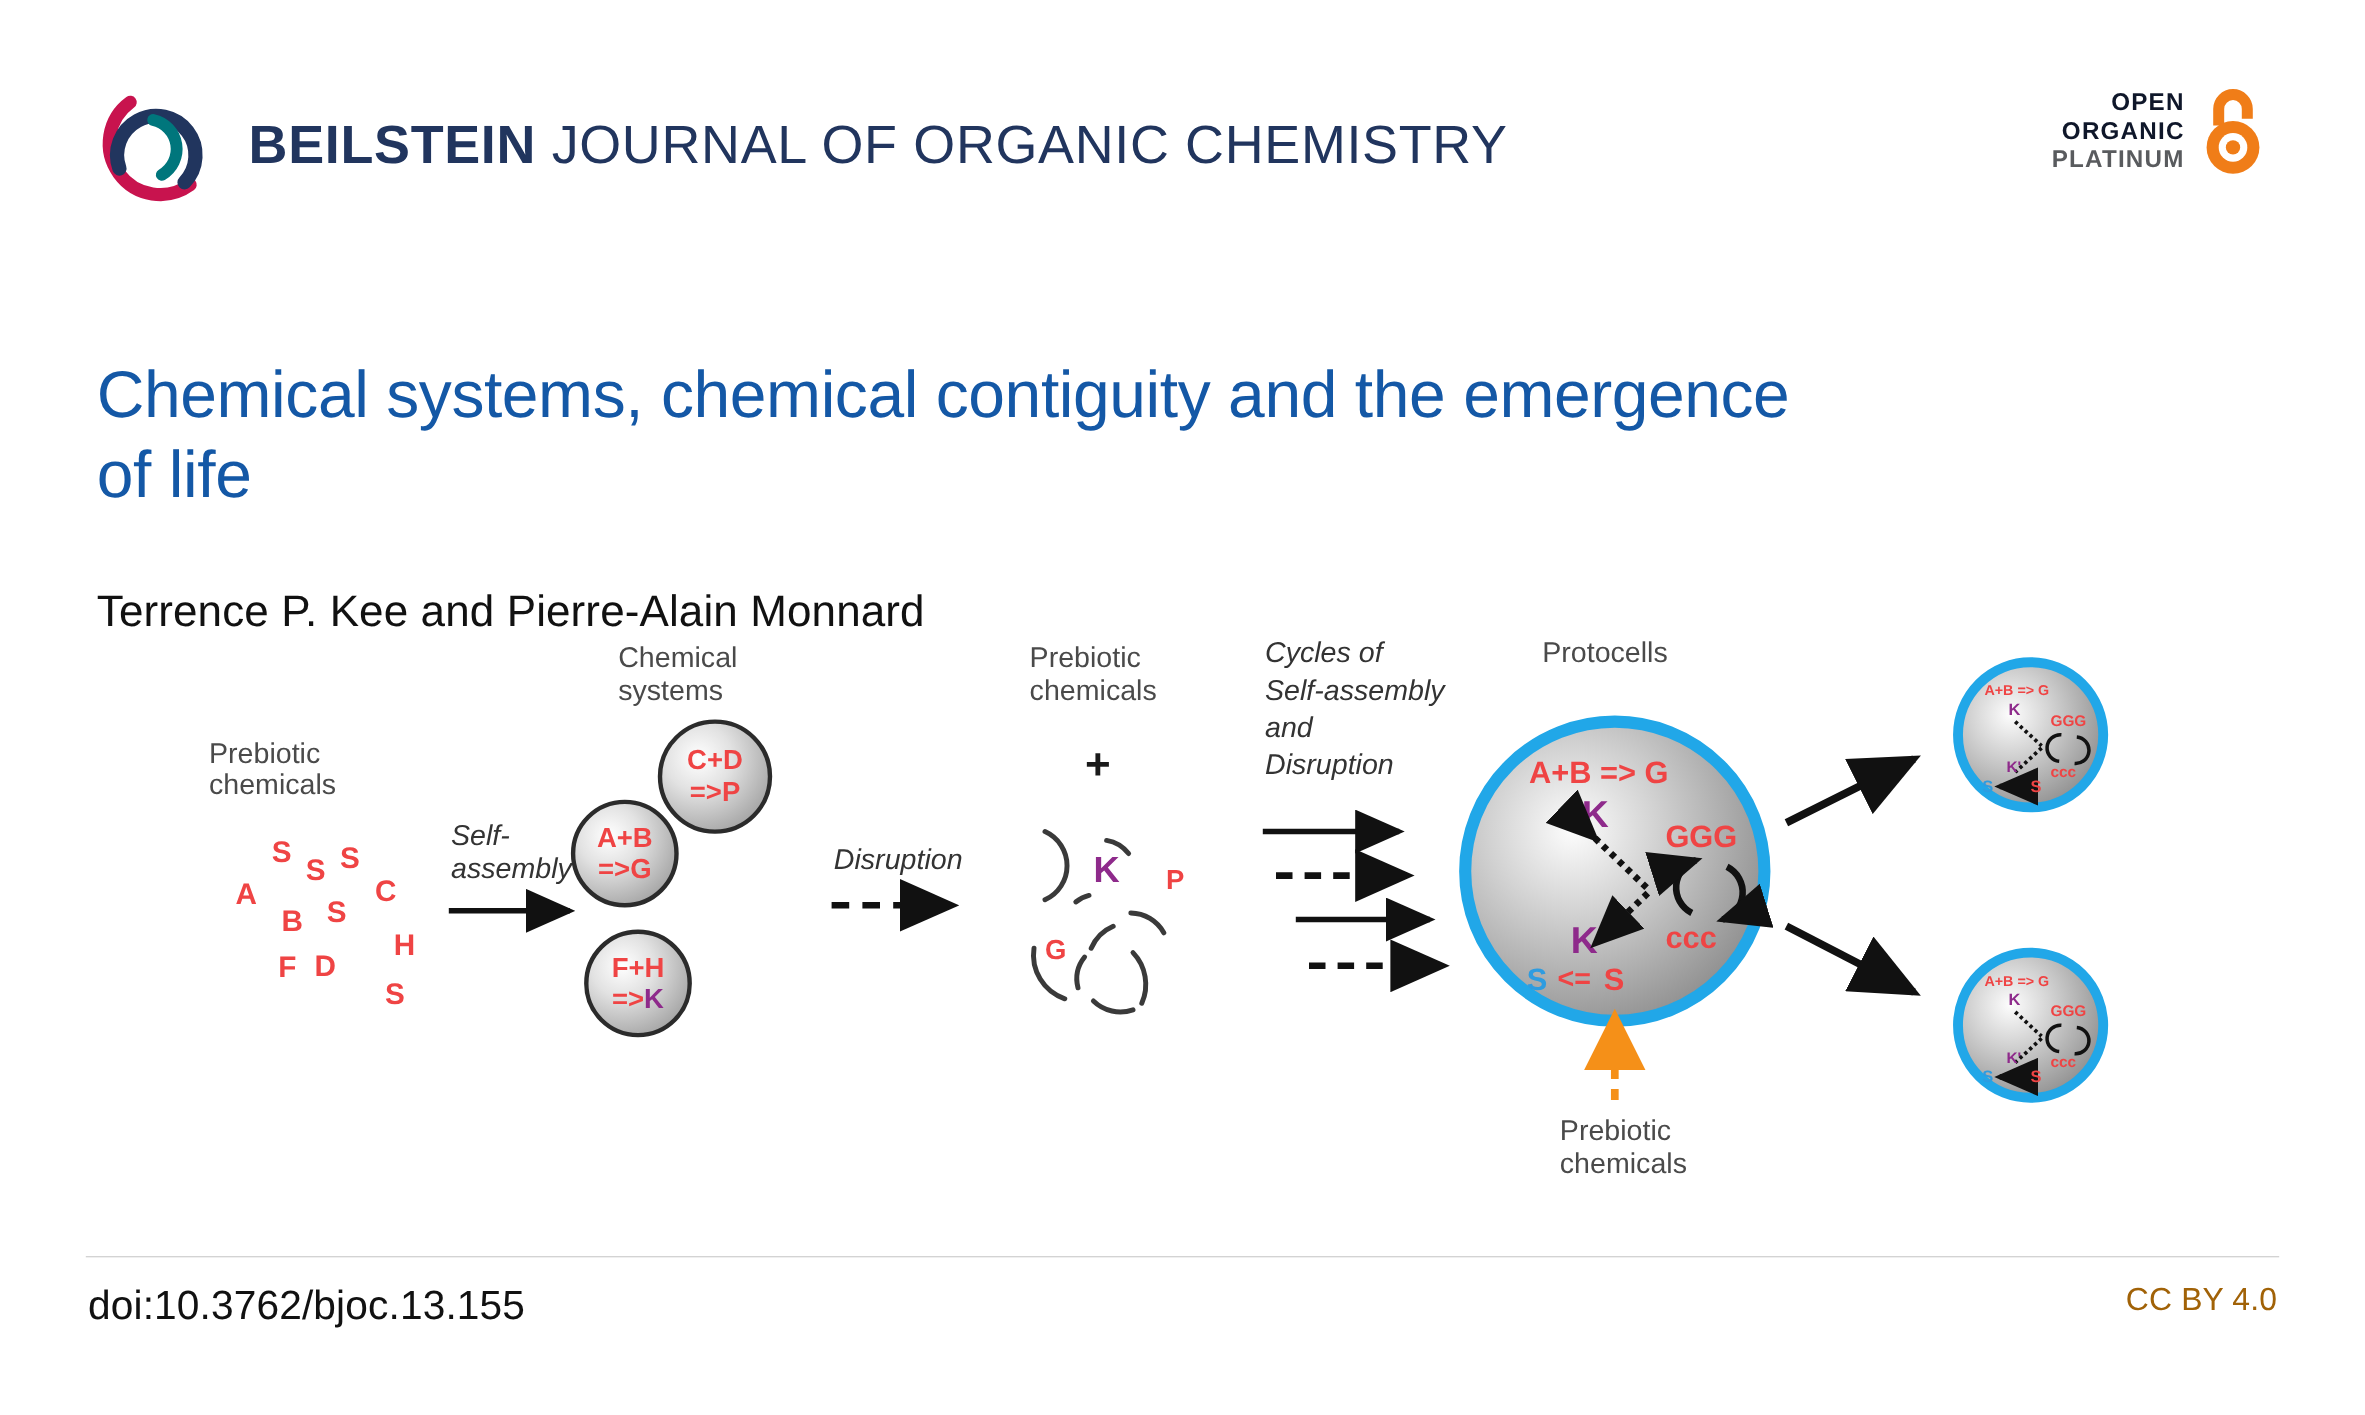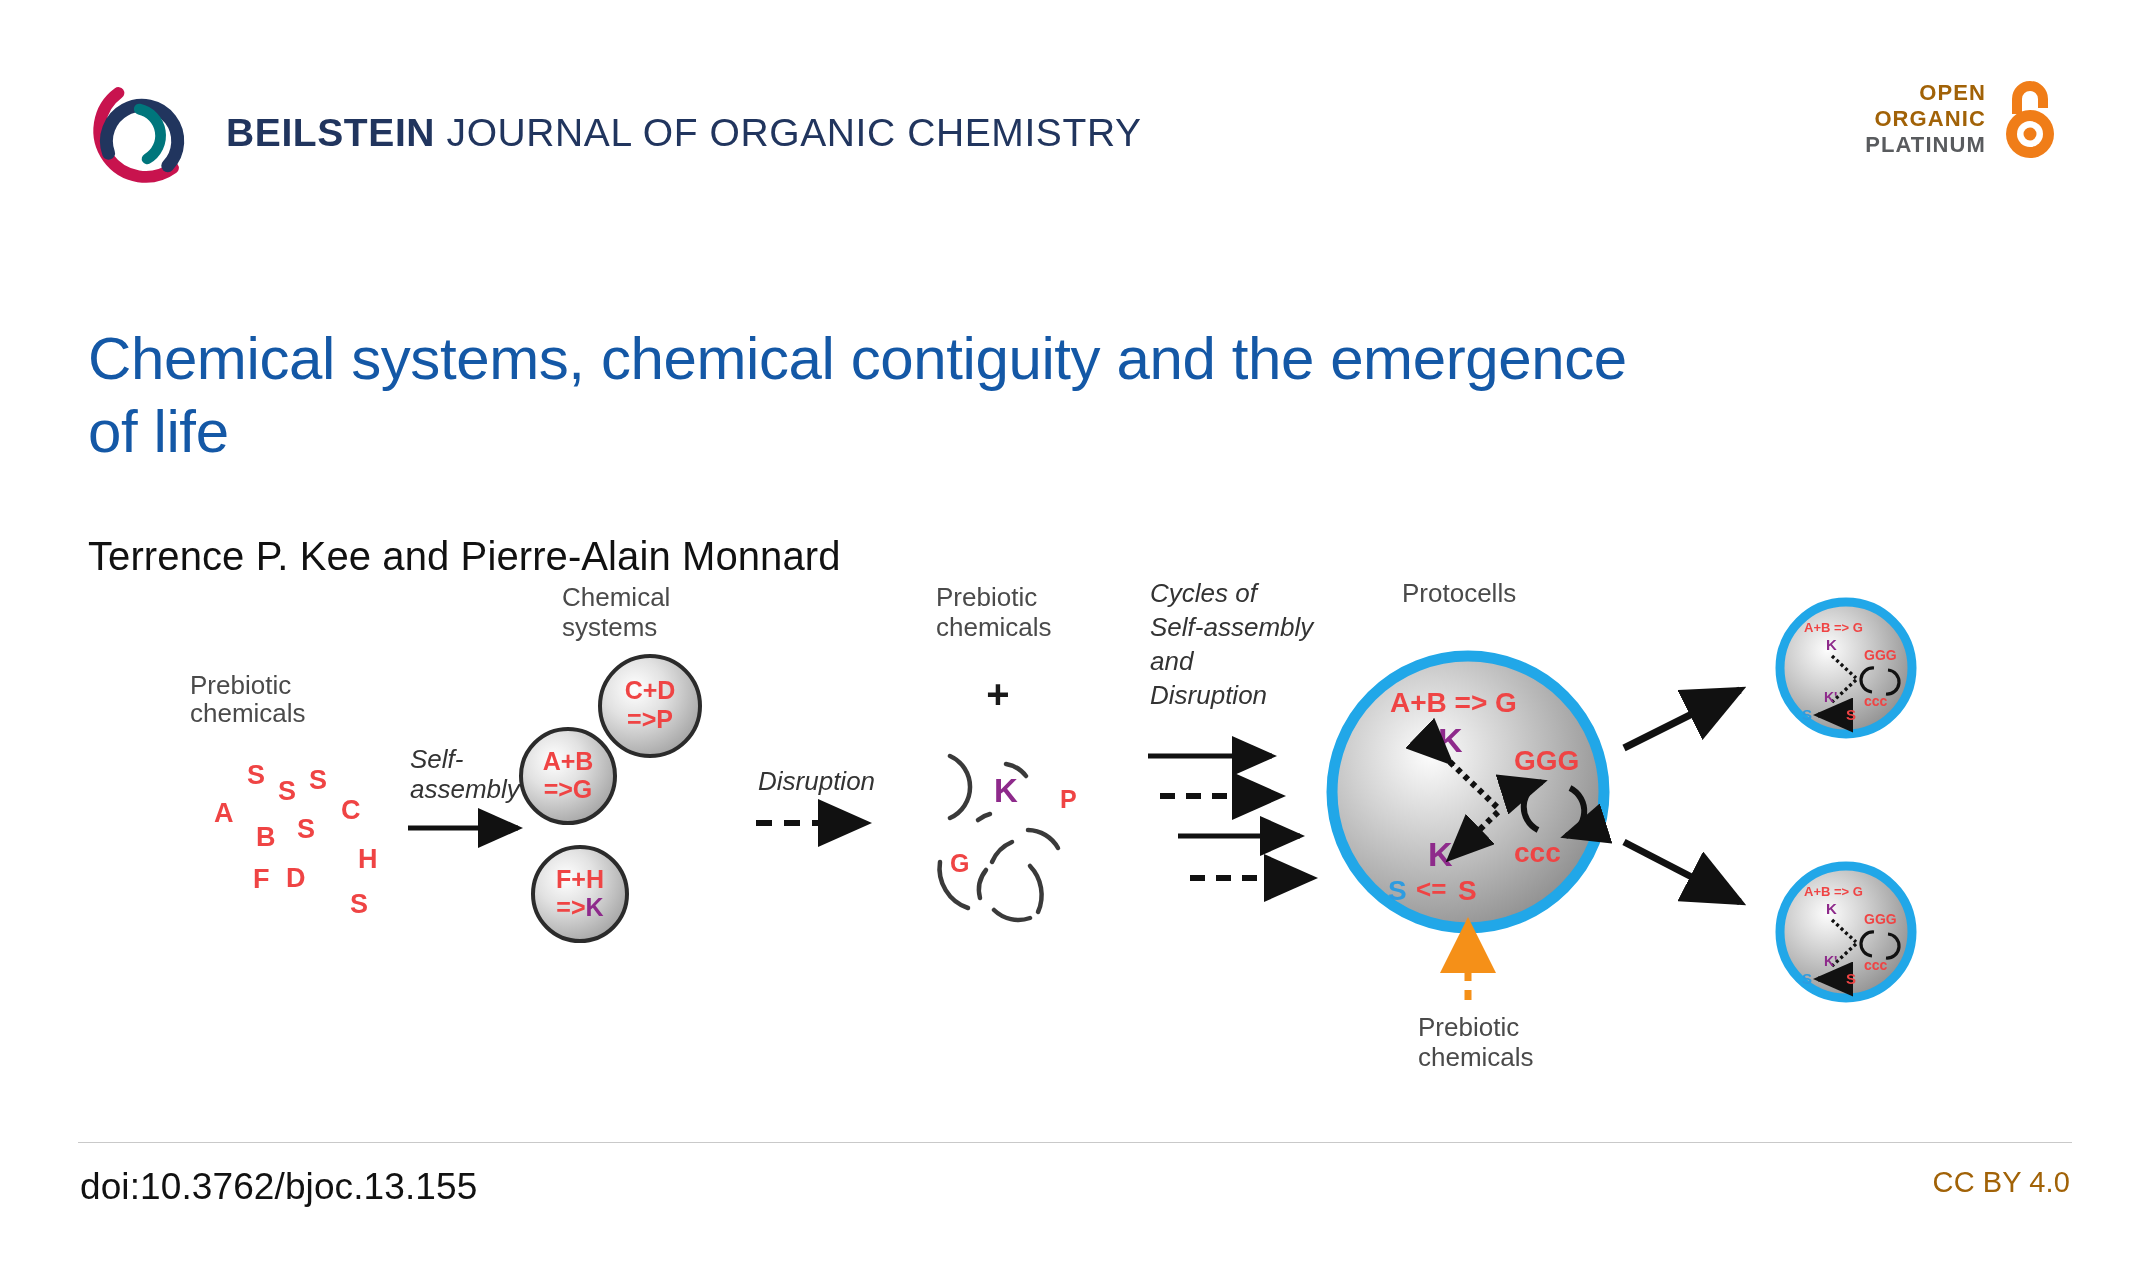"OPEN" .oa-open,.oa-access { color: #a16207 -> #0f172a }
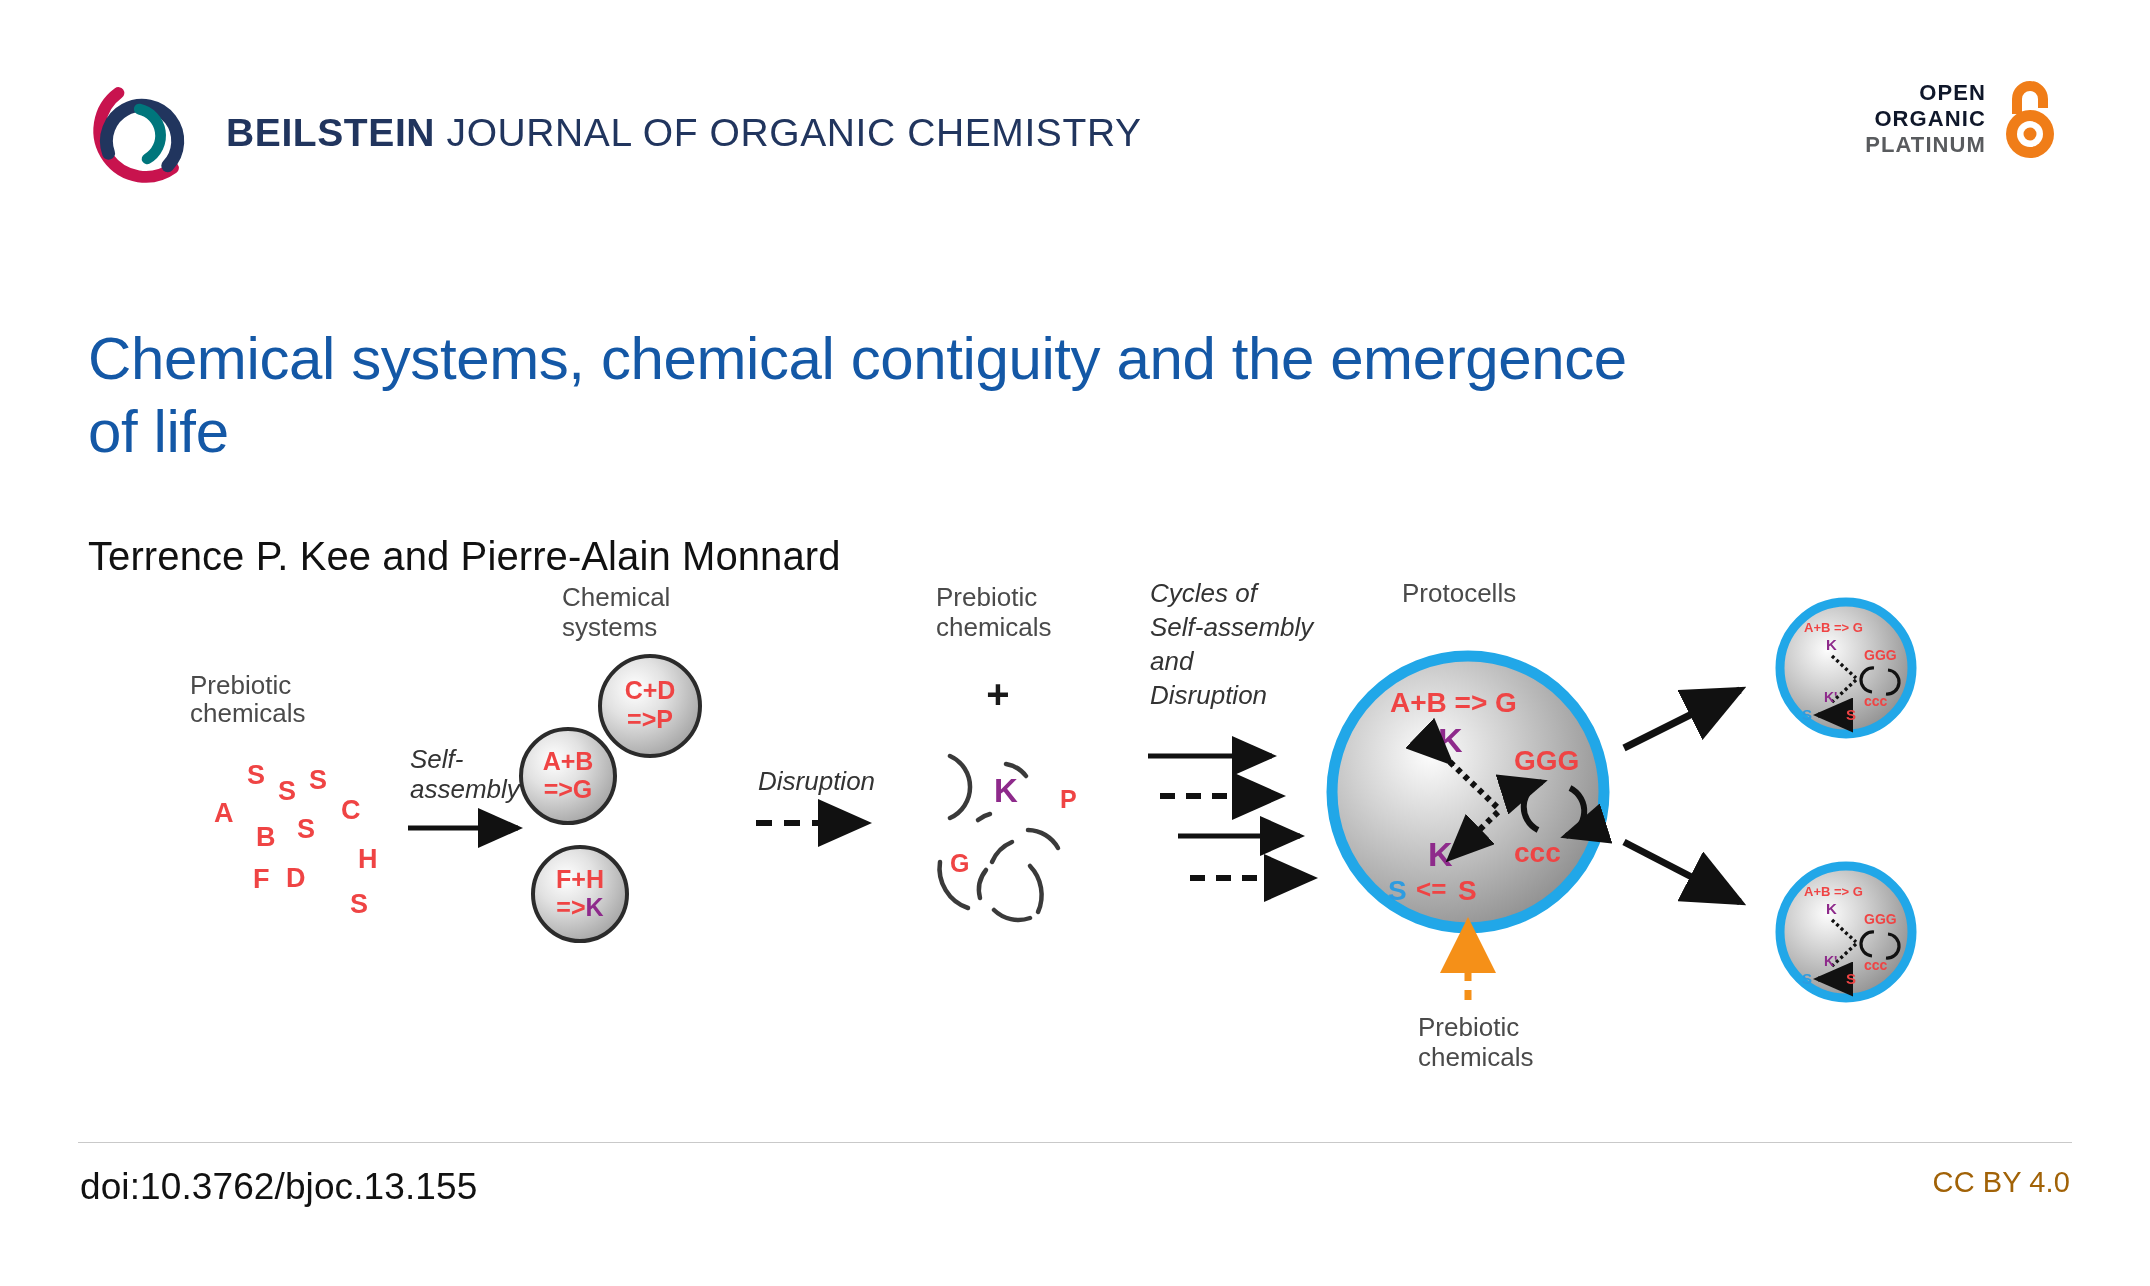"BEILSTEIN JOURNAL OF ORGANIC CHEMISTRY" .mast-title { font-size: 39px -> 49px }
